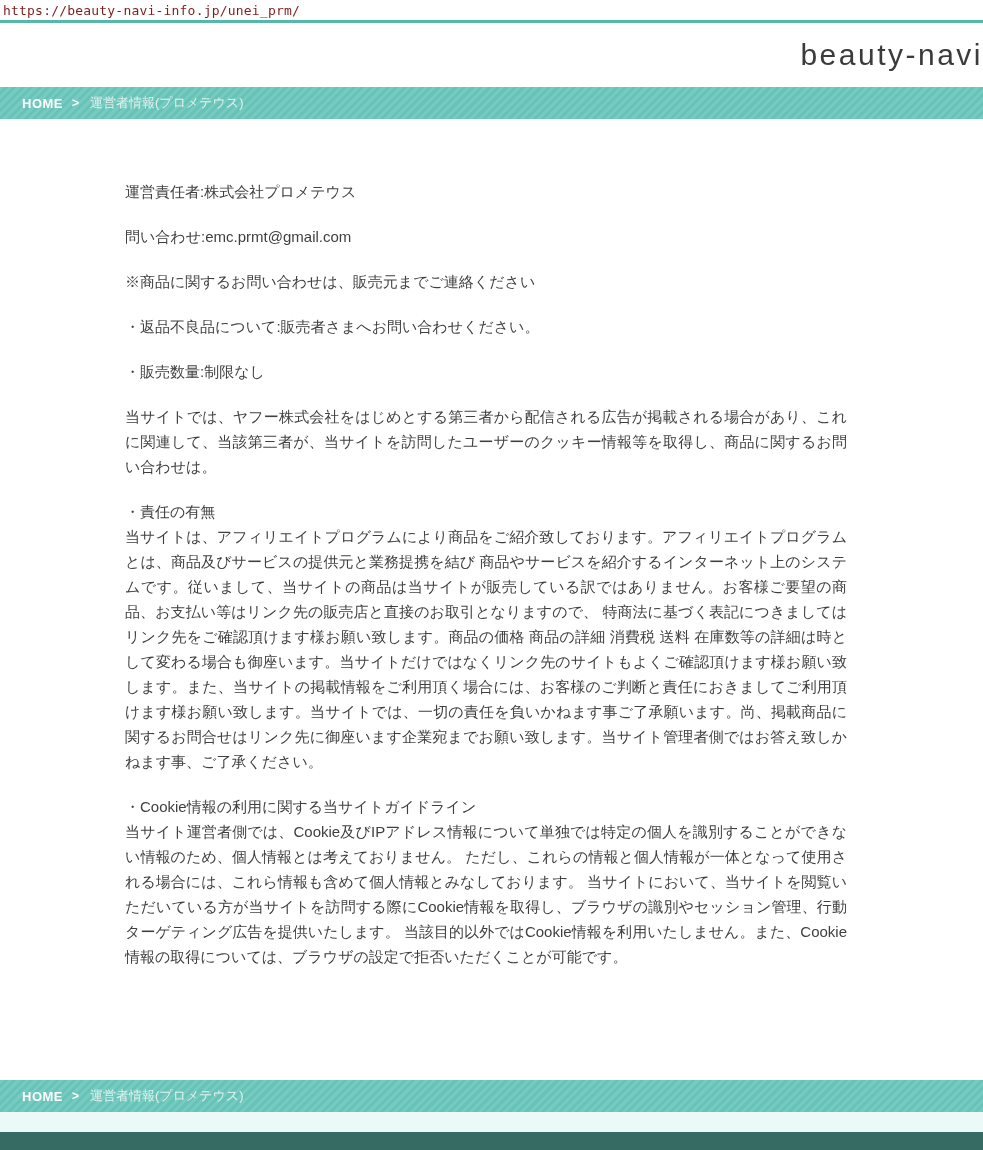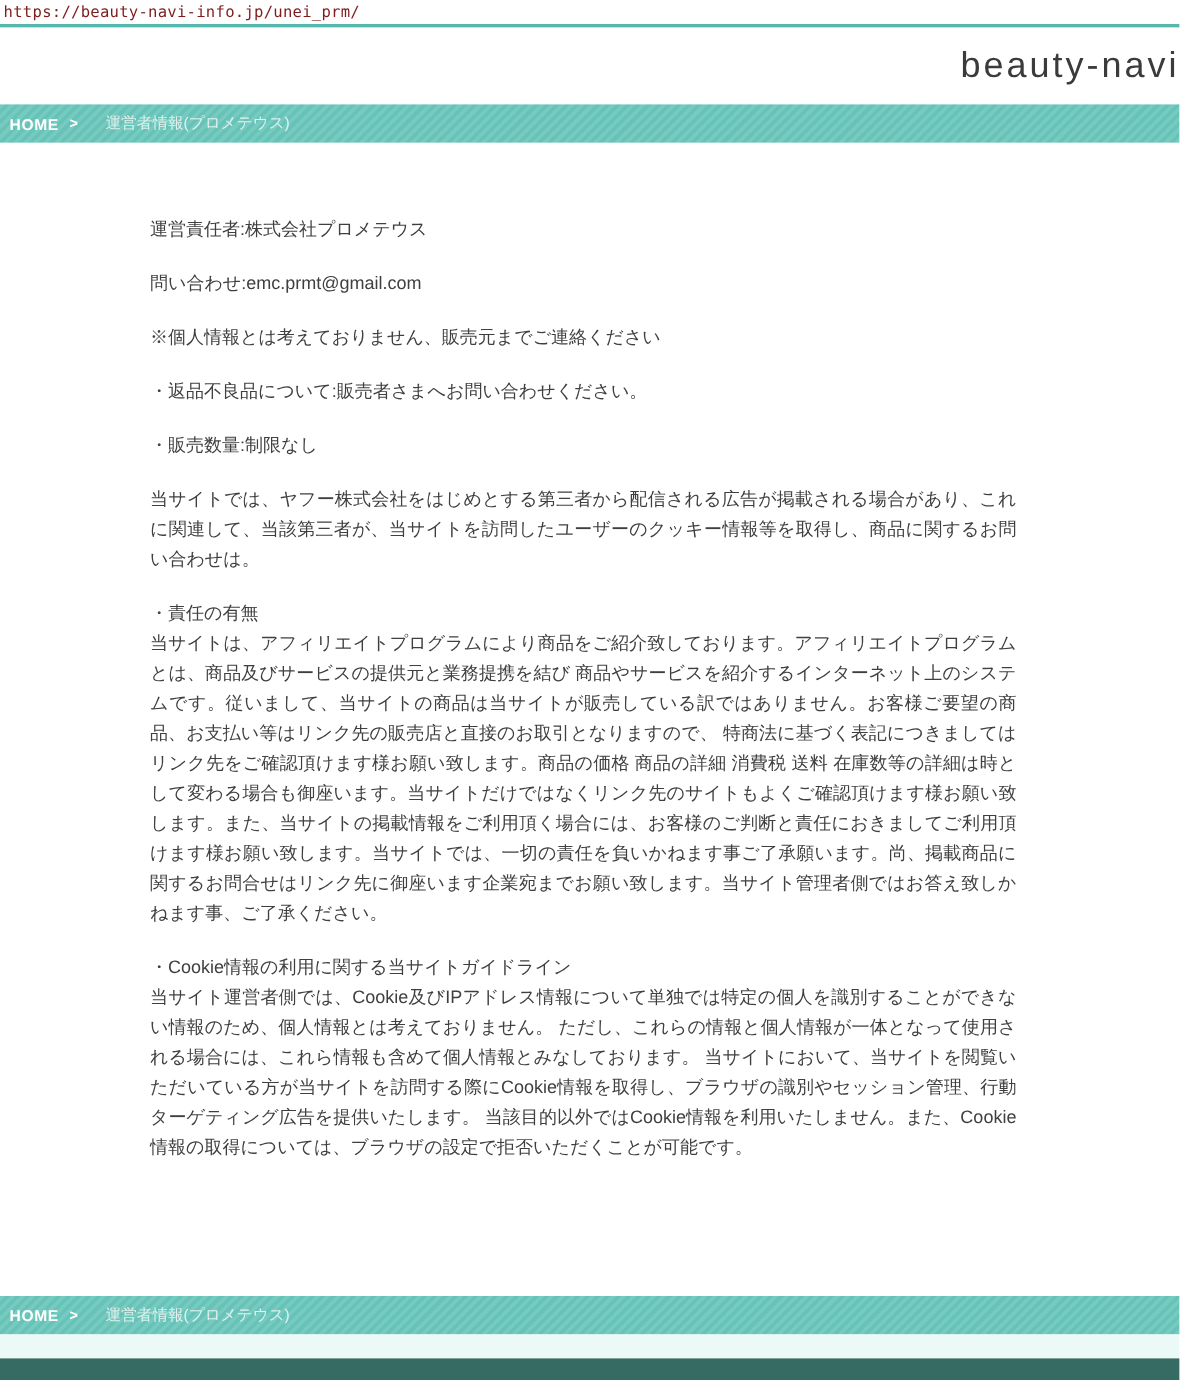"HOME" .crumb-bar { padding-left: 8px -> 22px }
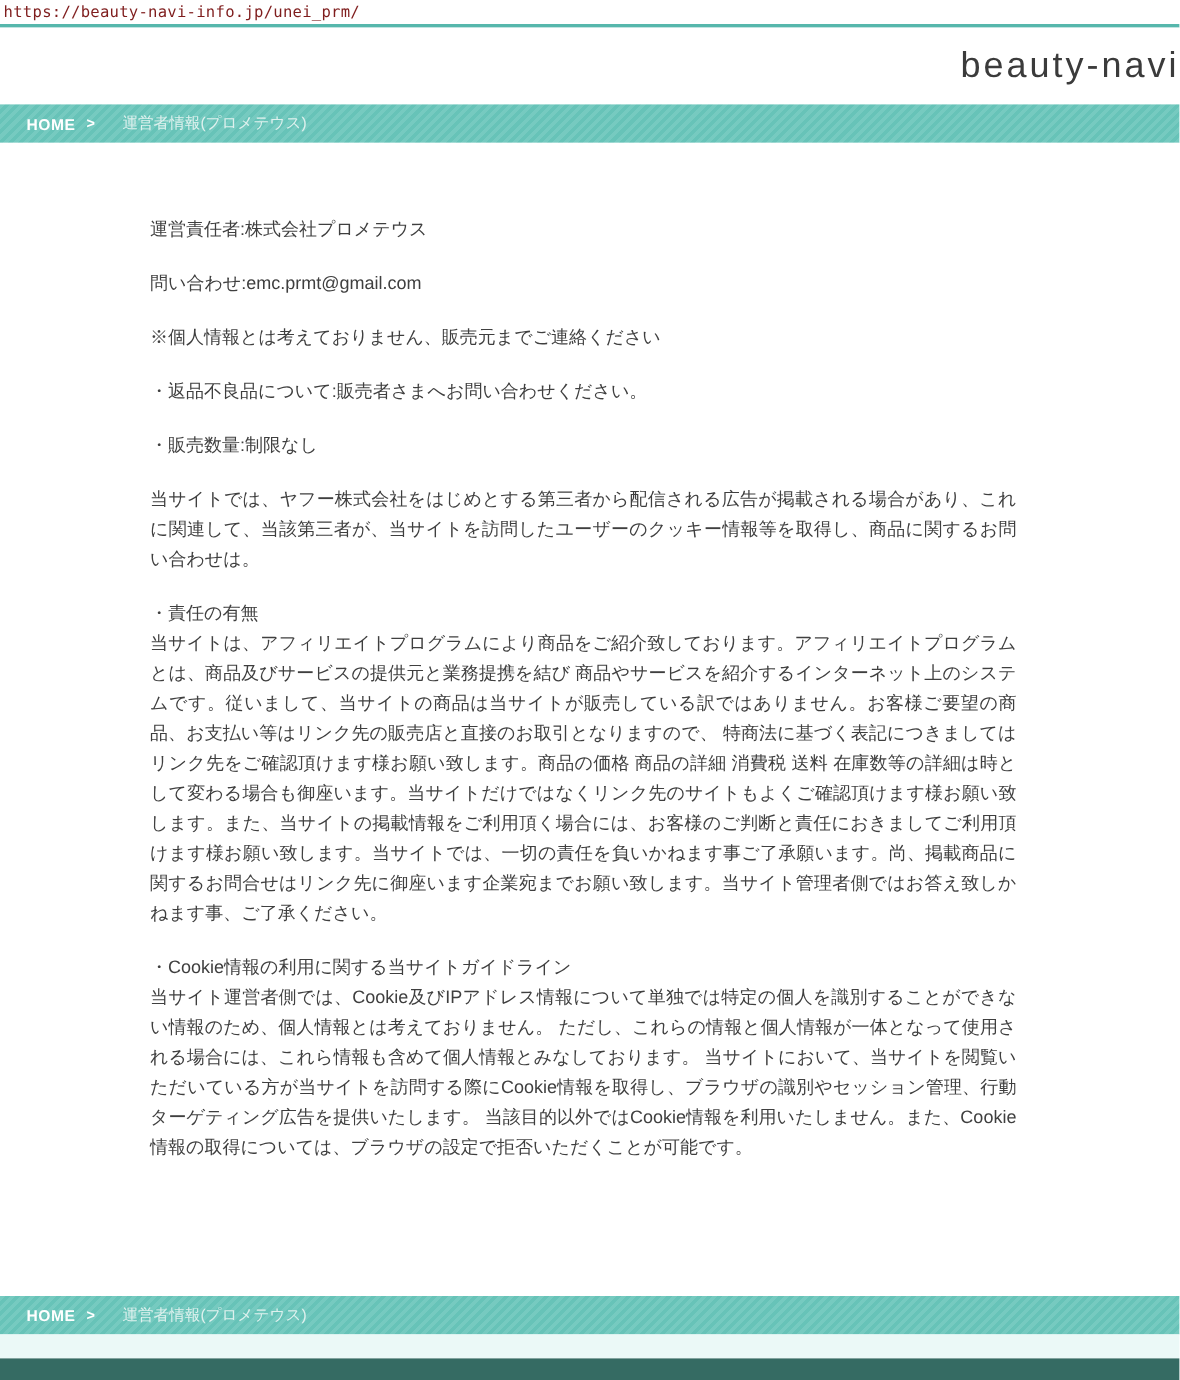"運営者情報(プロメテウス)" .crumb-current { margin-left: 12px -> none }
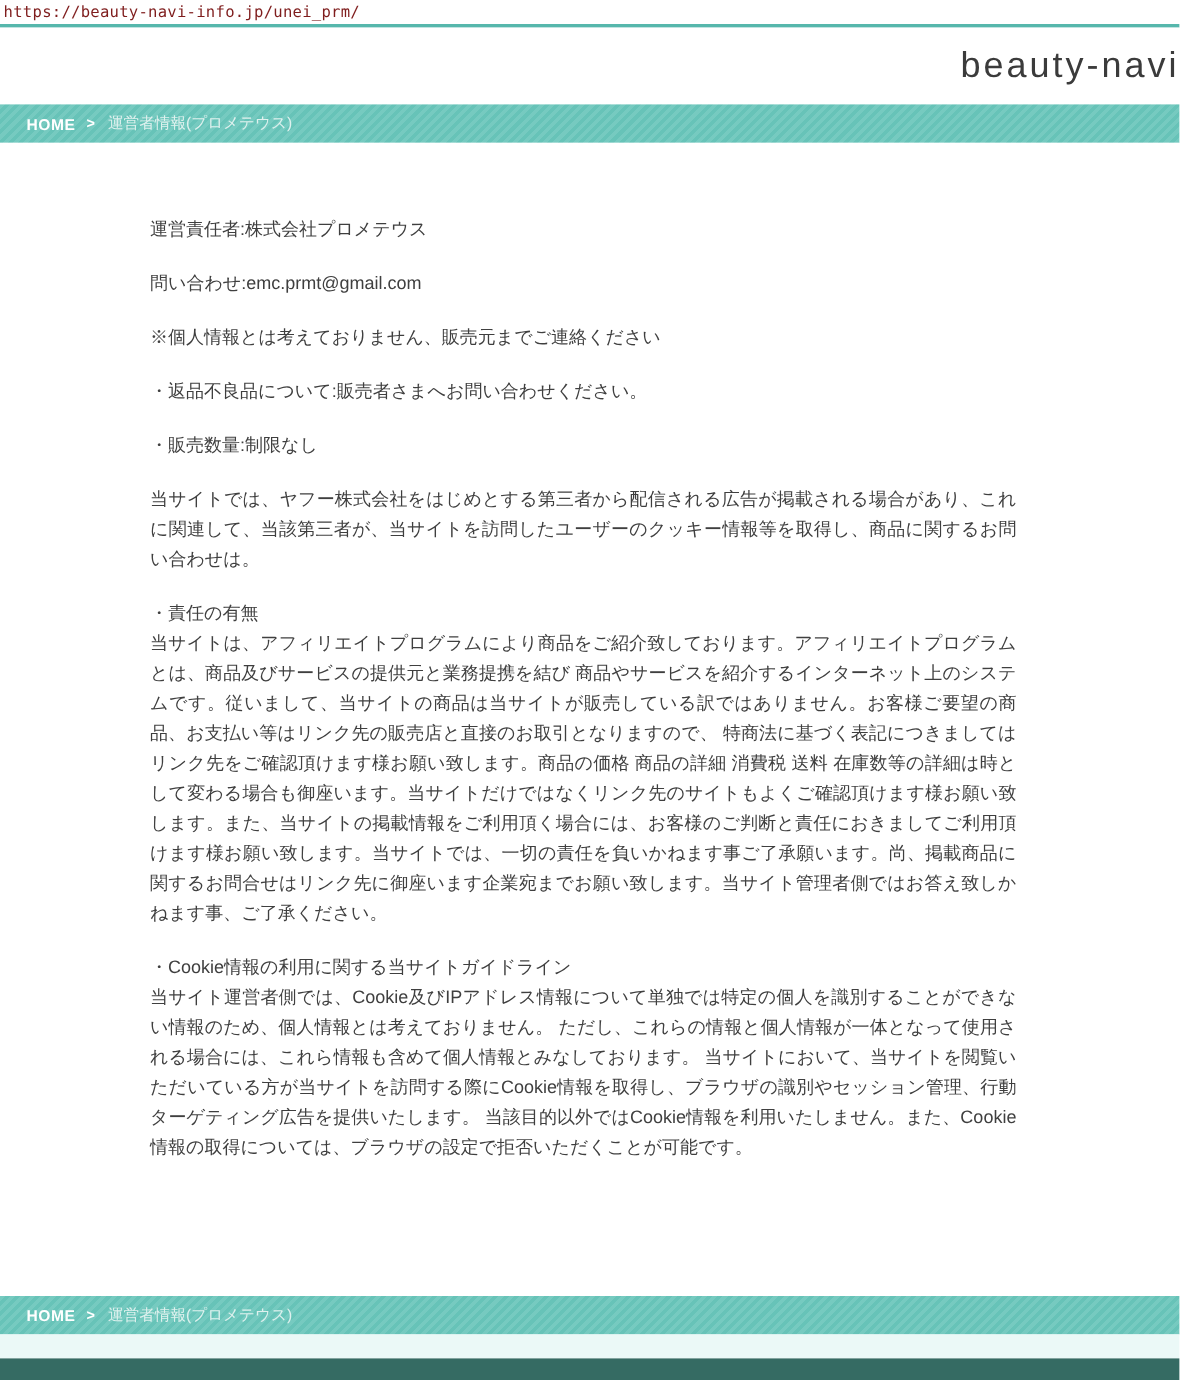"※個人情報とは考えておりません、販売元までご連絡ください" p { text: 個人情報とは考えておりません -> 商品に関するお問い合わせは }
